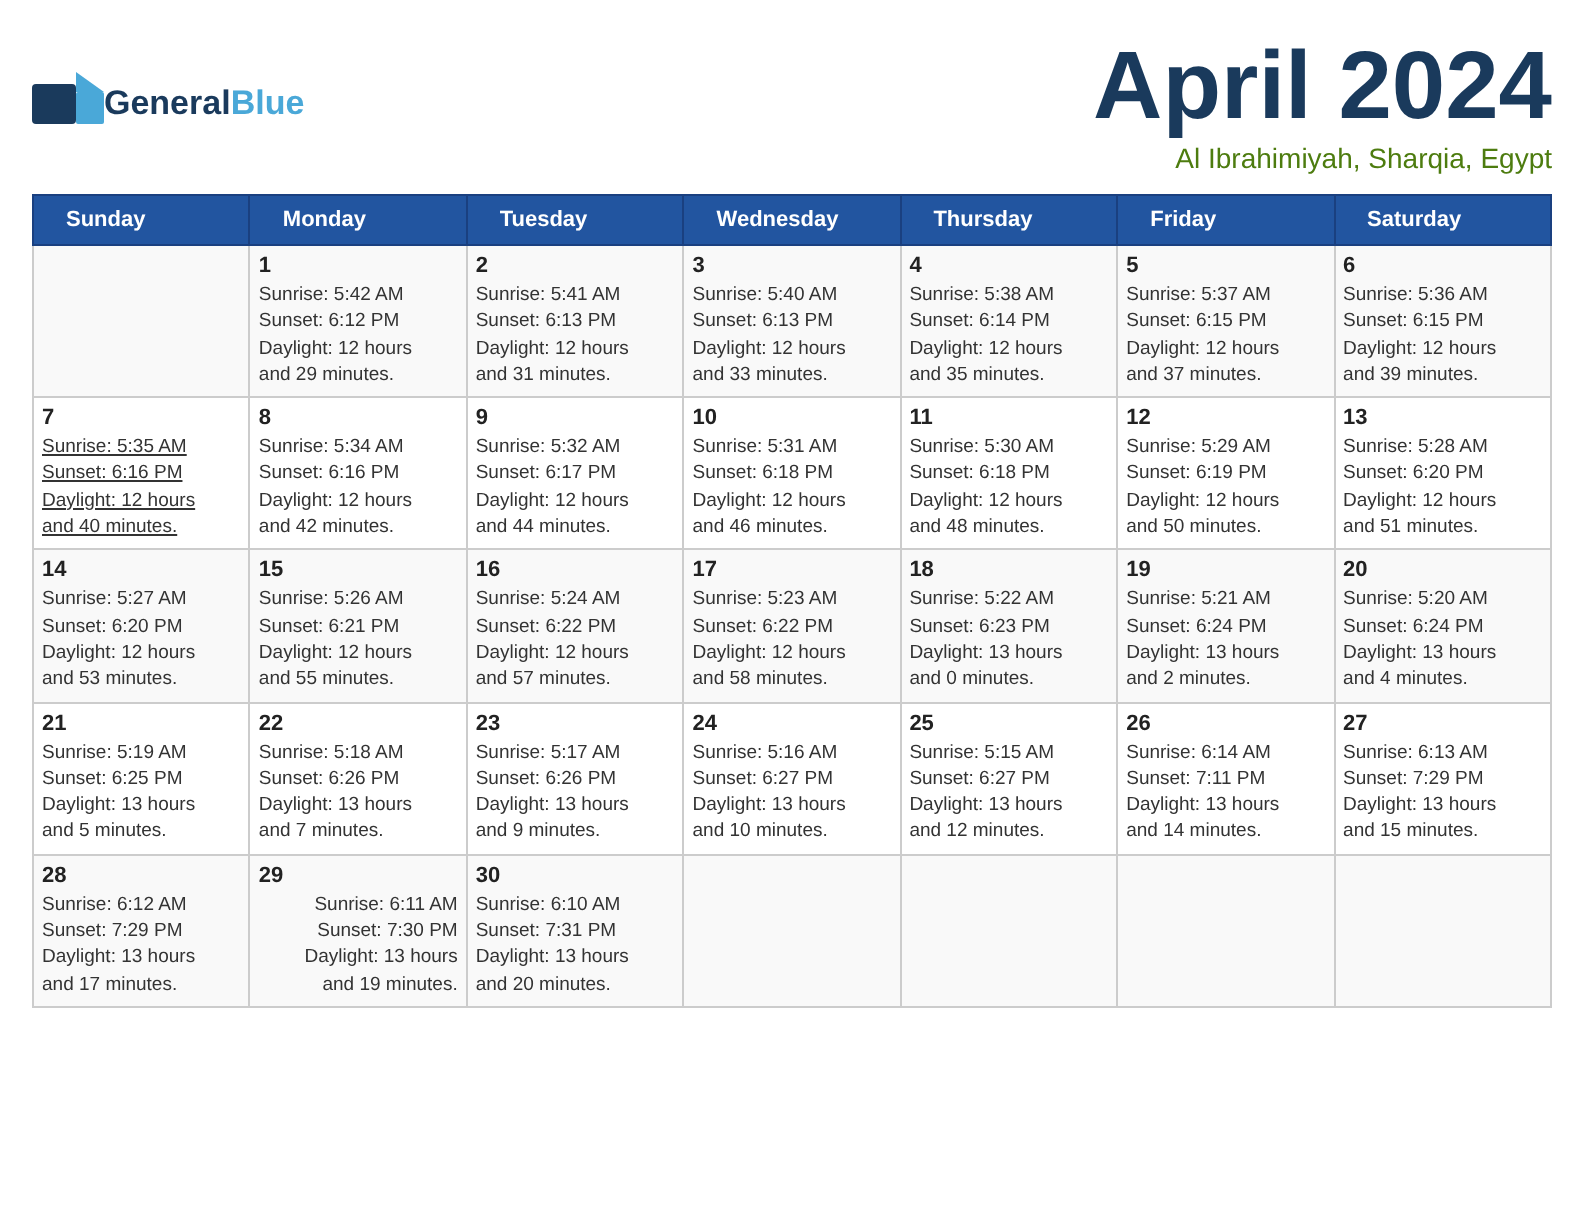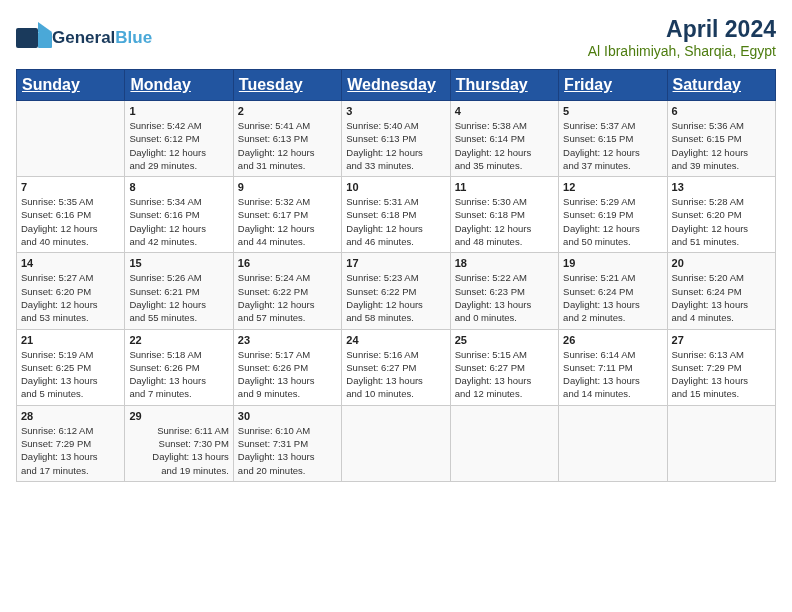"April 2024" .month-title { font-size: 23px -> 48px }
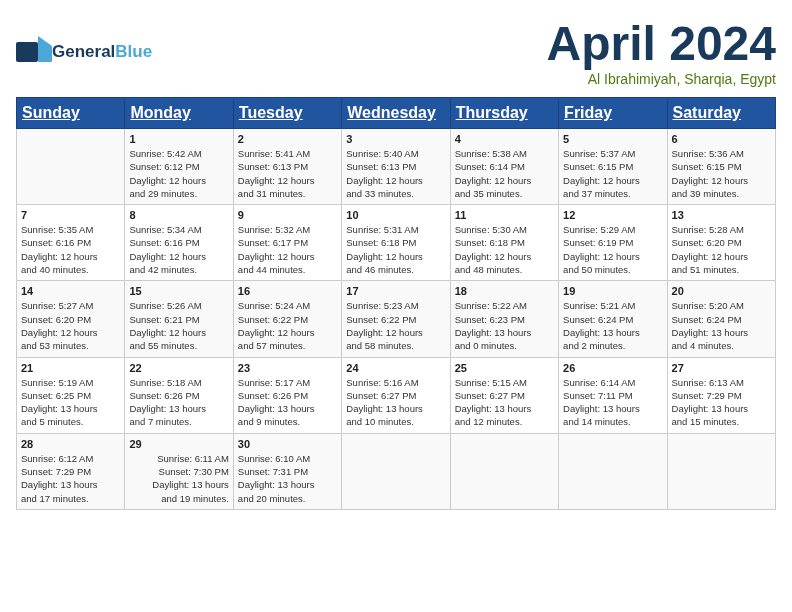"Sunday" thead tr th { font-size: 16px -> 11px; padding: 6px 5px -> 6px 16px; text-decoration: underline -> none }
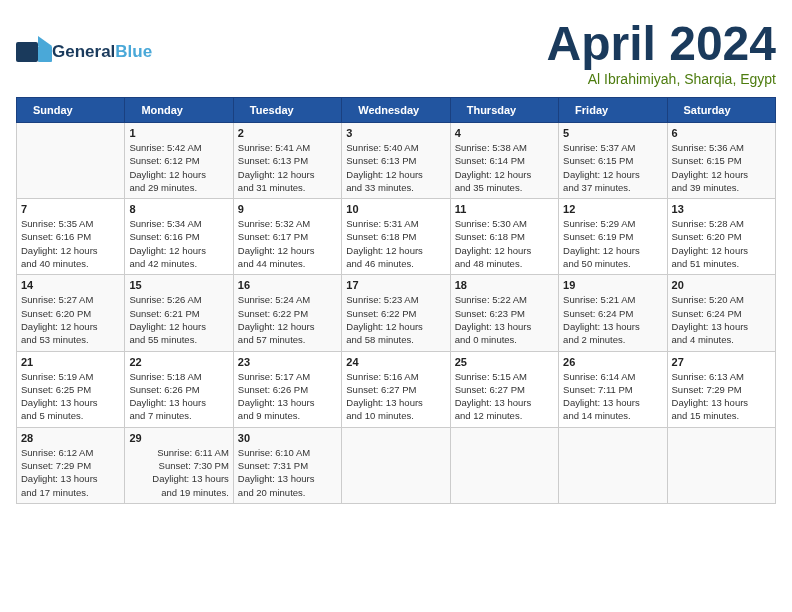"Sunrise: 5:35 AM" div.day-info { text-decoration: none -> underline }
